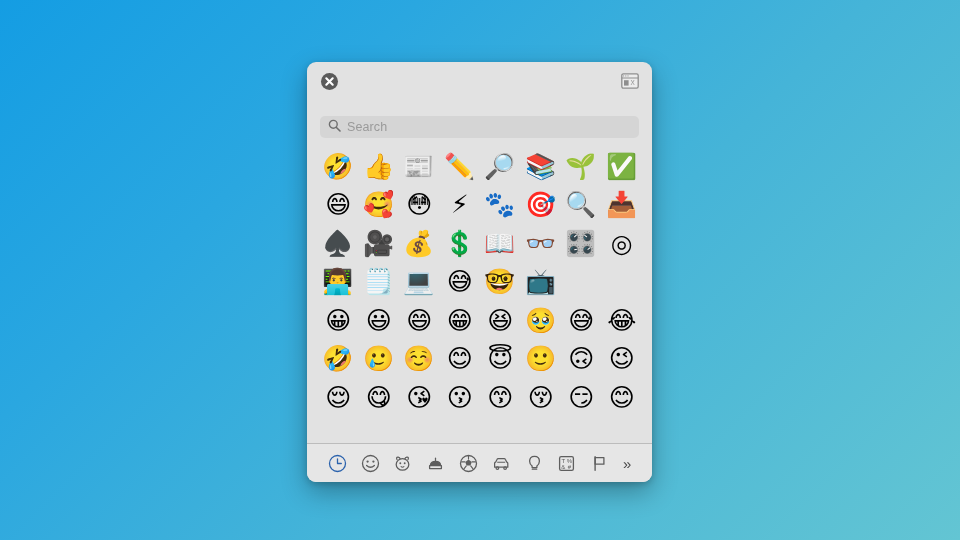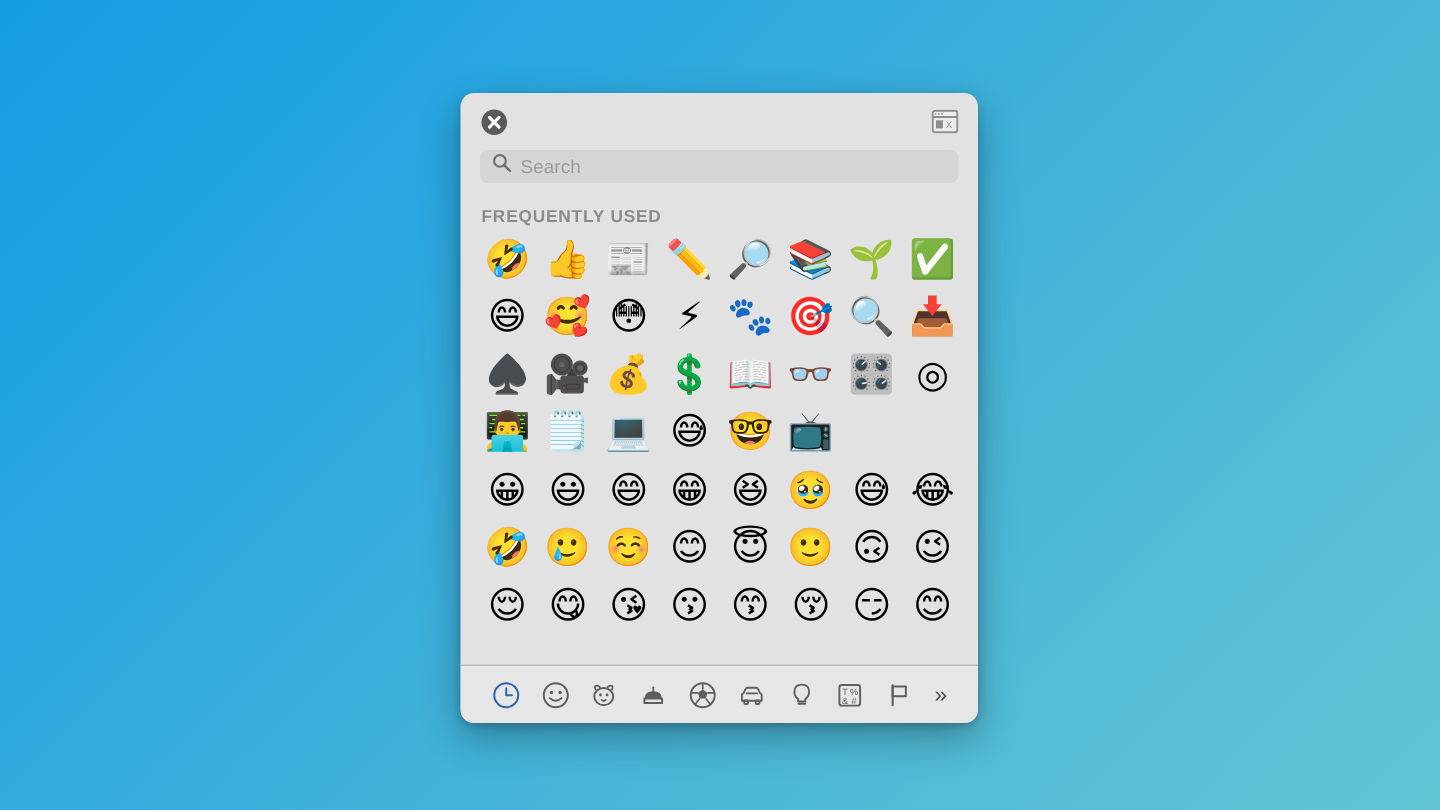"Search" .search-field { margin-top: none -> 16px }
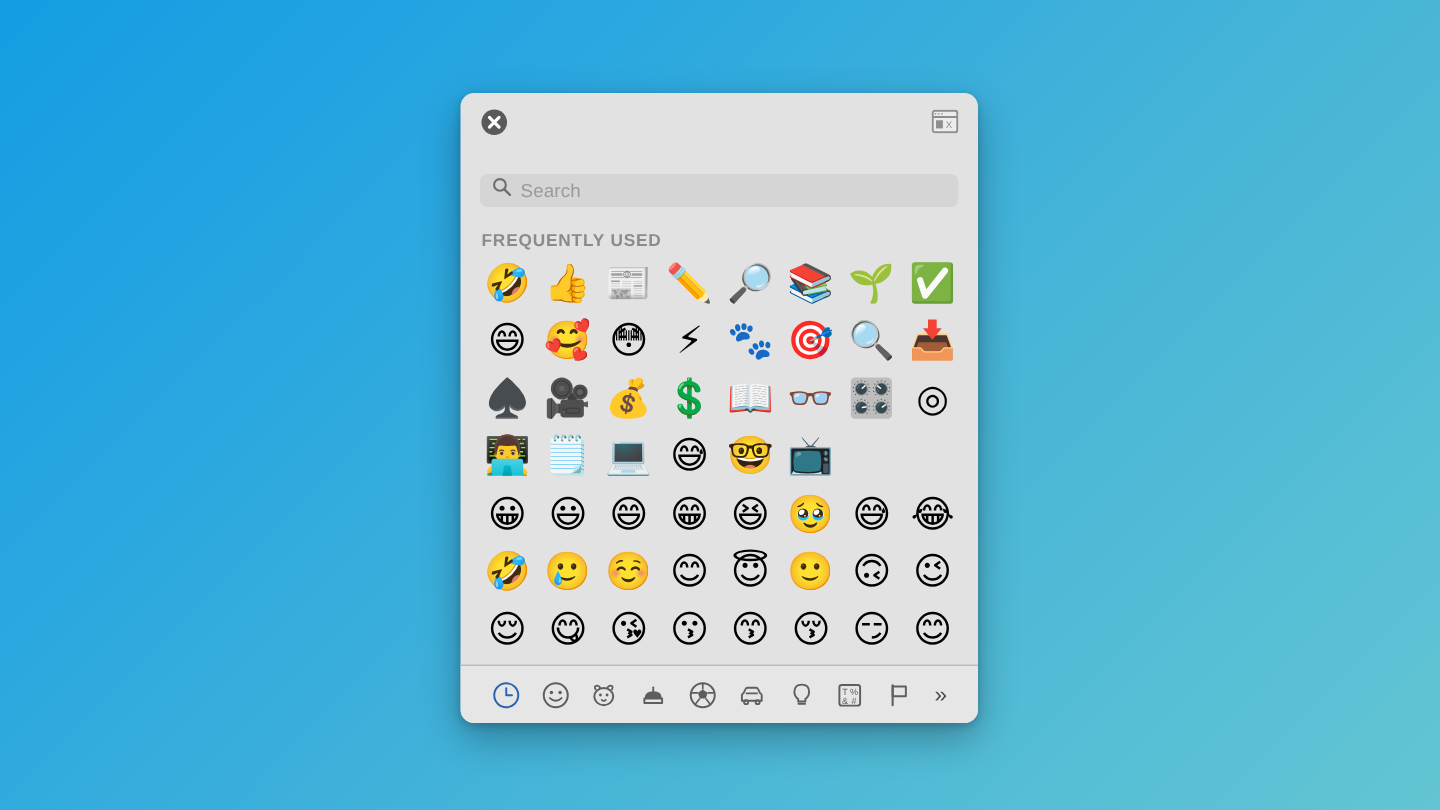"FREQUENTLY USED" div.section-title { html: <div>FREQUENTLY USED</div> -> none }
